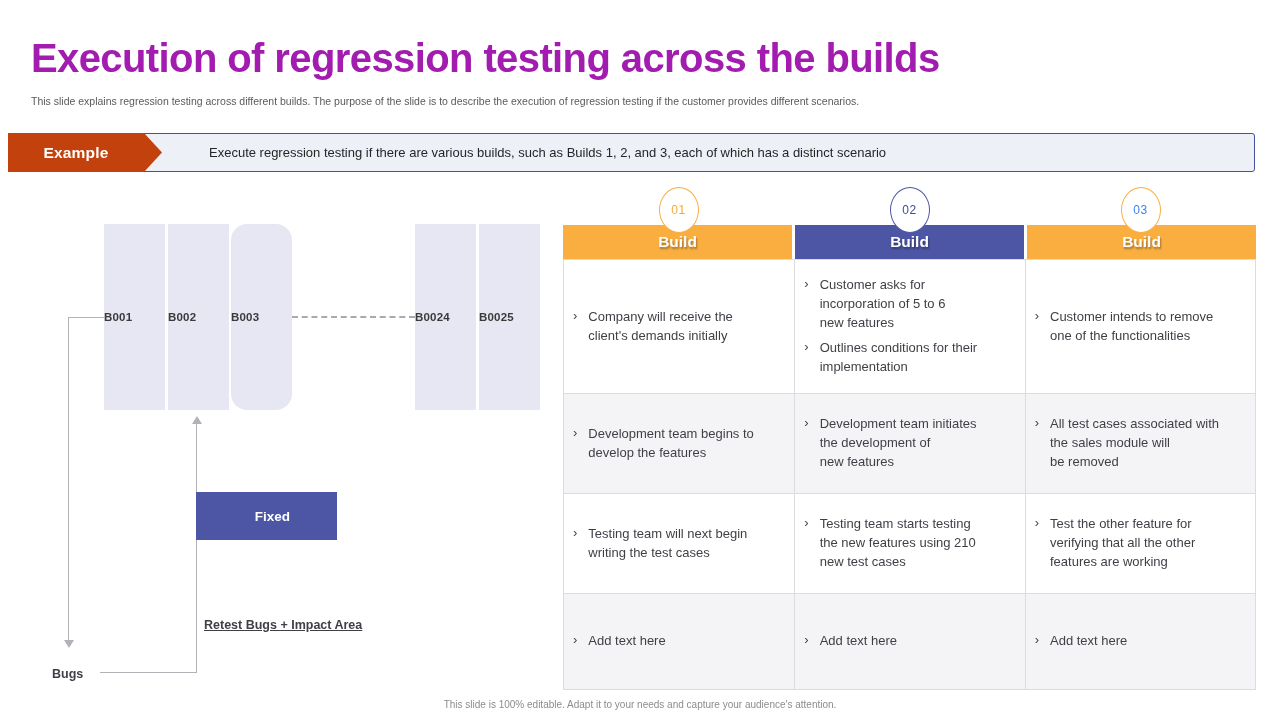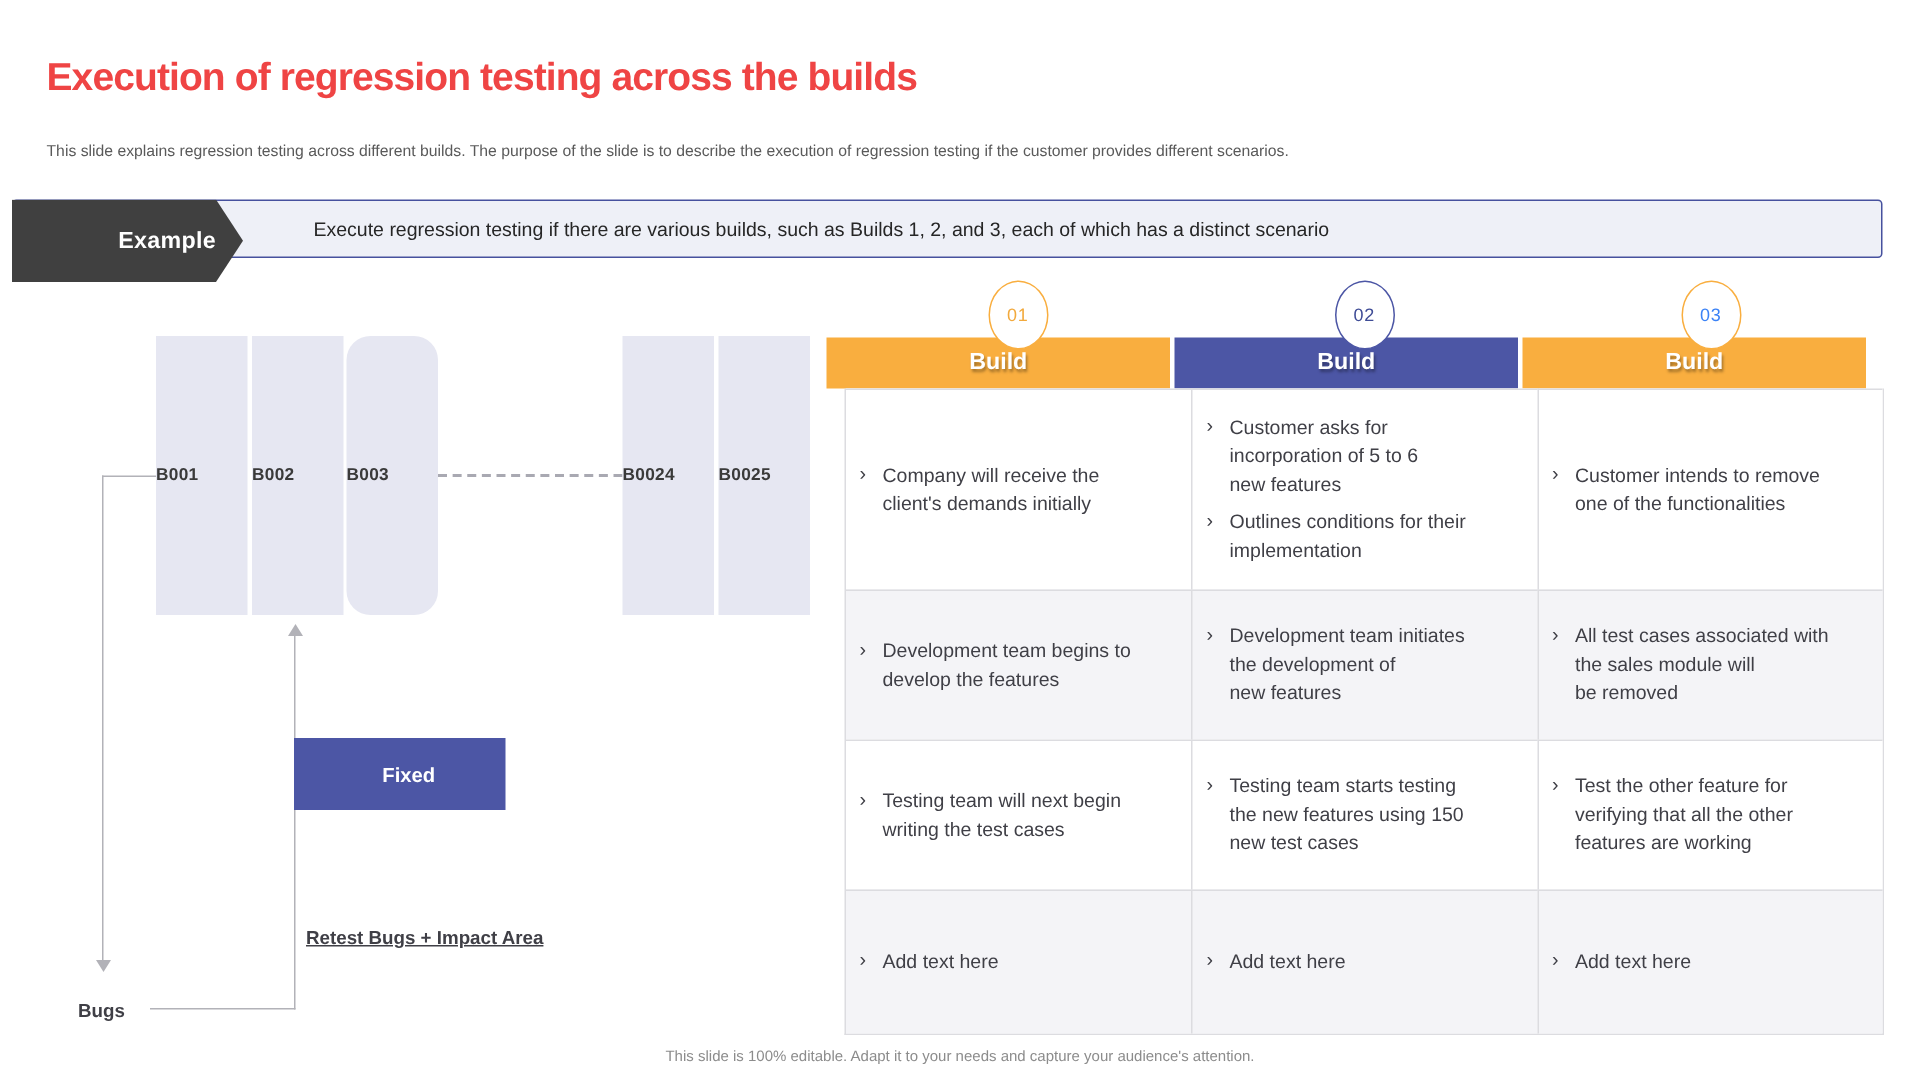"Execution of regression testing across" .title { color: #ef4444 -> #a21caf; font-size: 26px -> 40px }
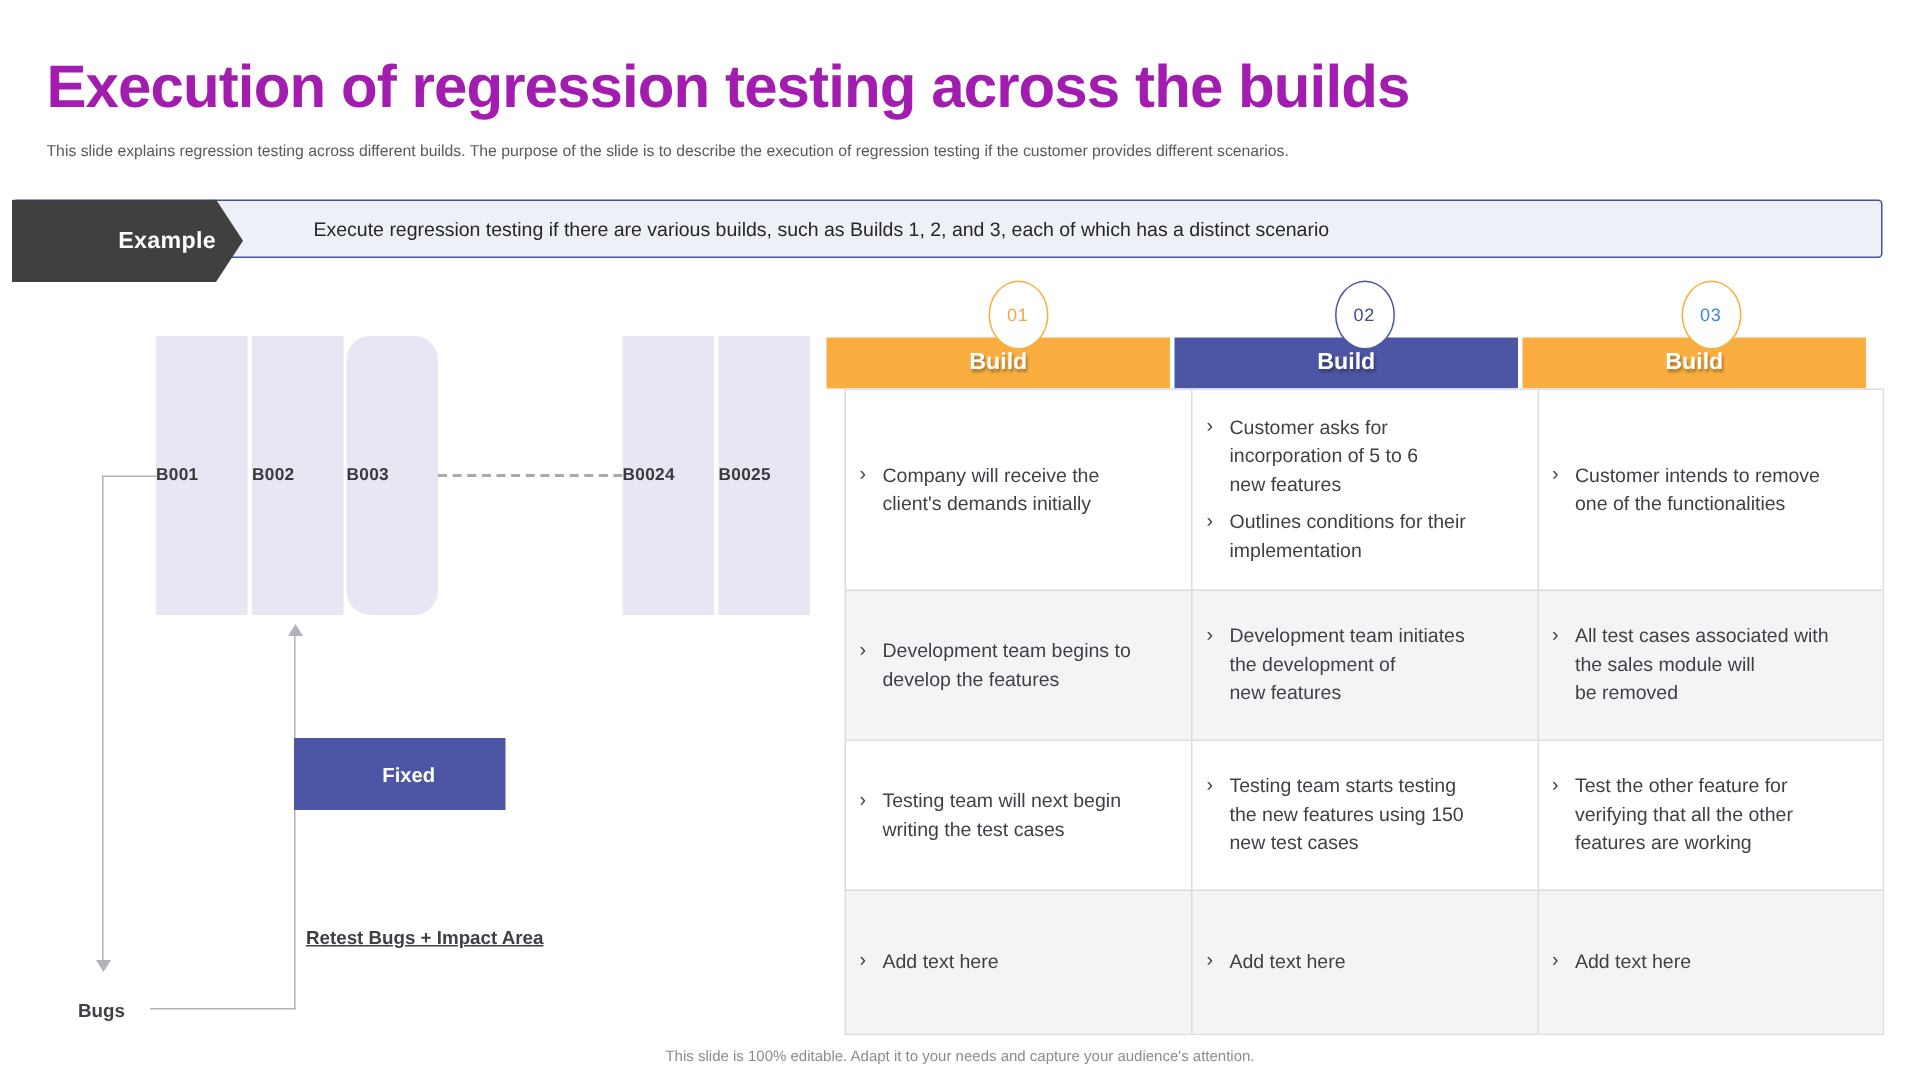"Example" .banner-tab { background: #404040 -> #c2410c; height: 55px -> 39px; justify-content: flex-end -> center }
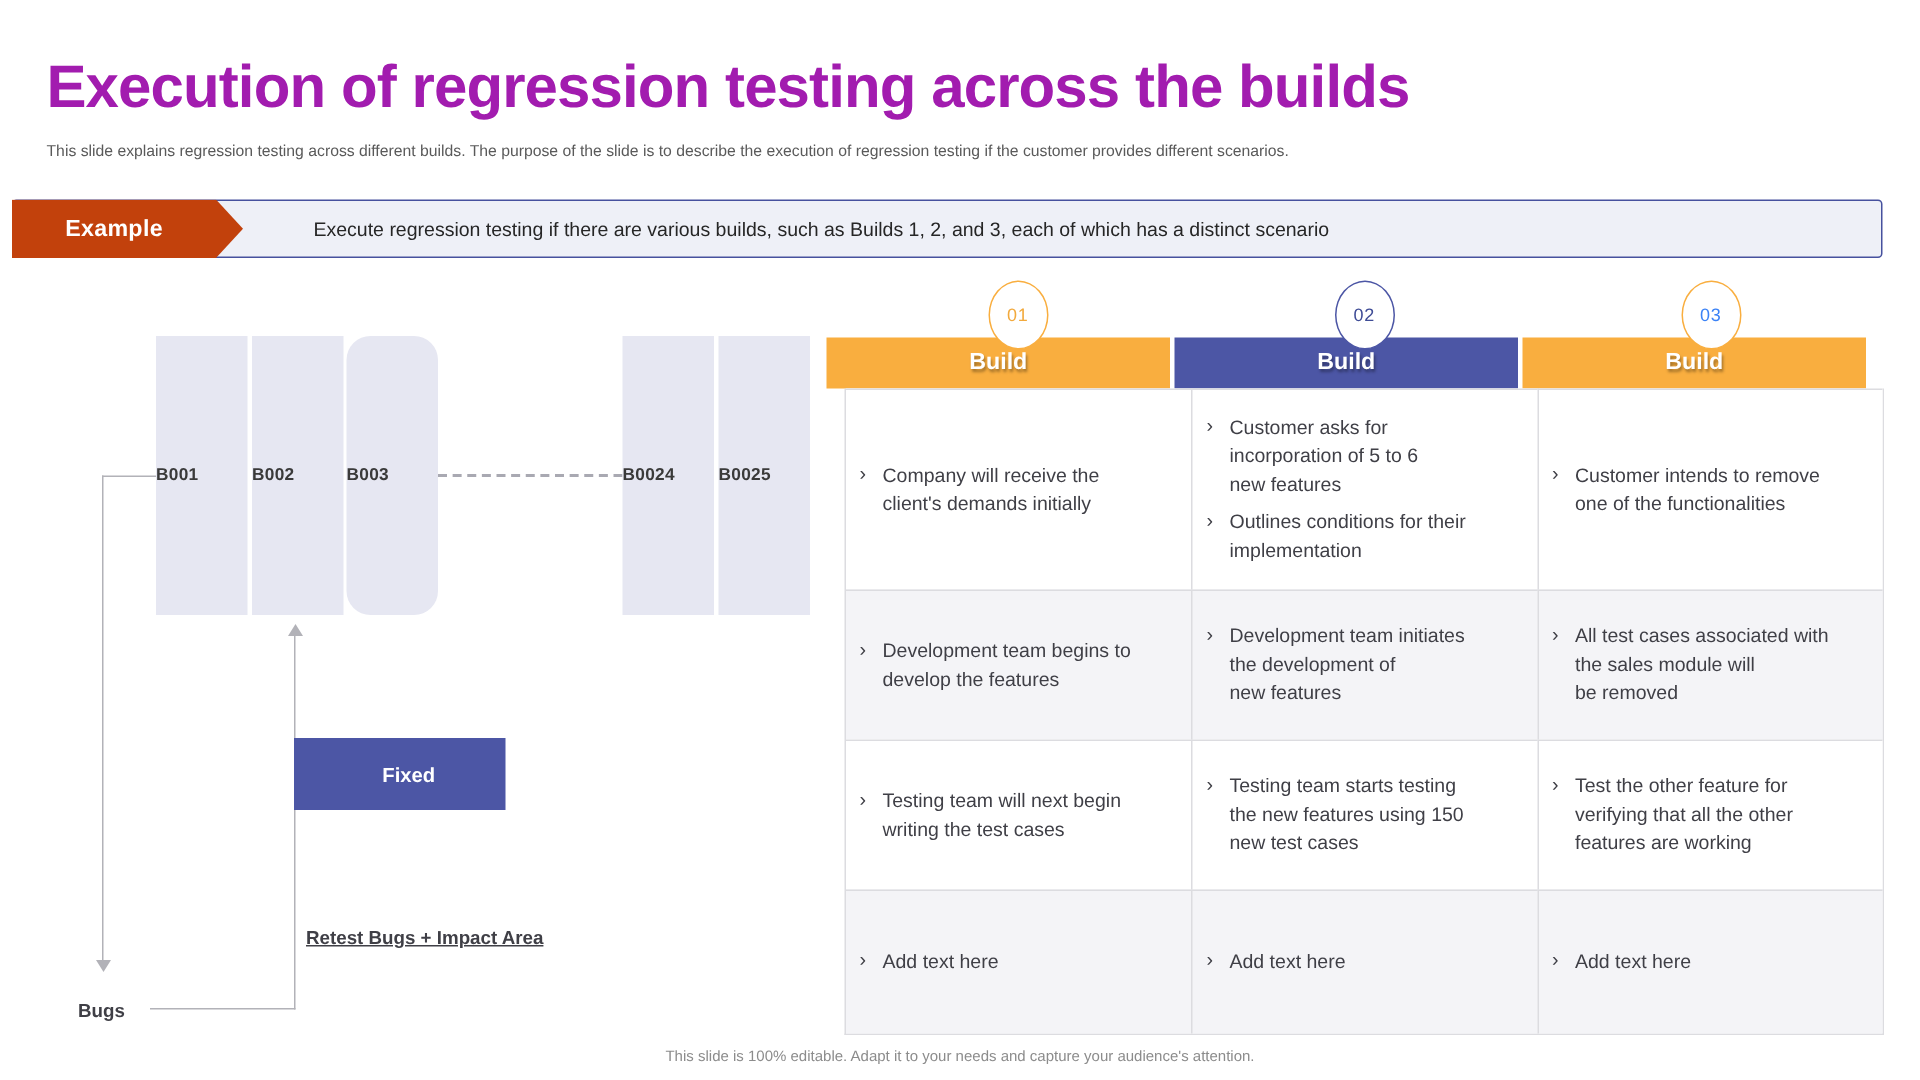"Build" .thead { left: 551px -> 563px }
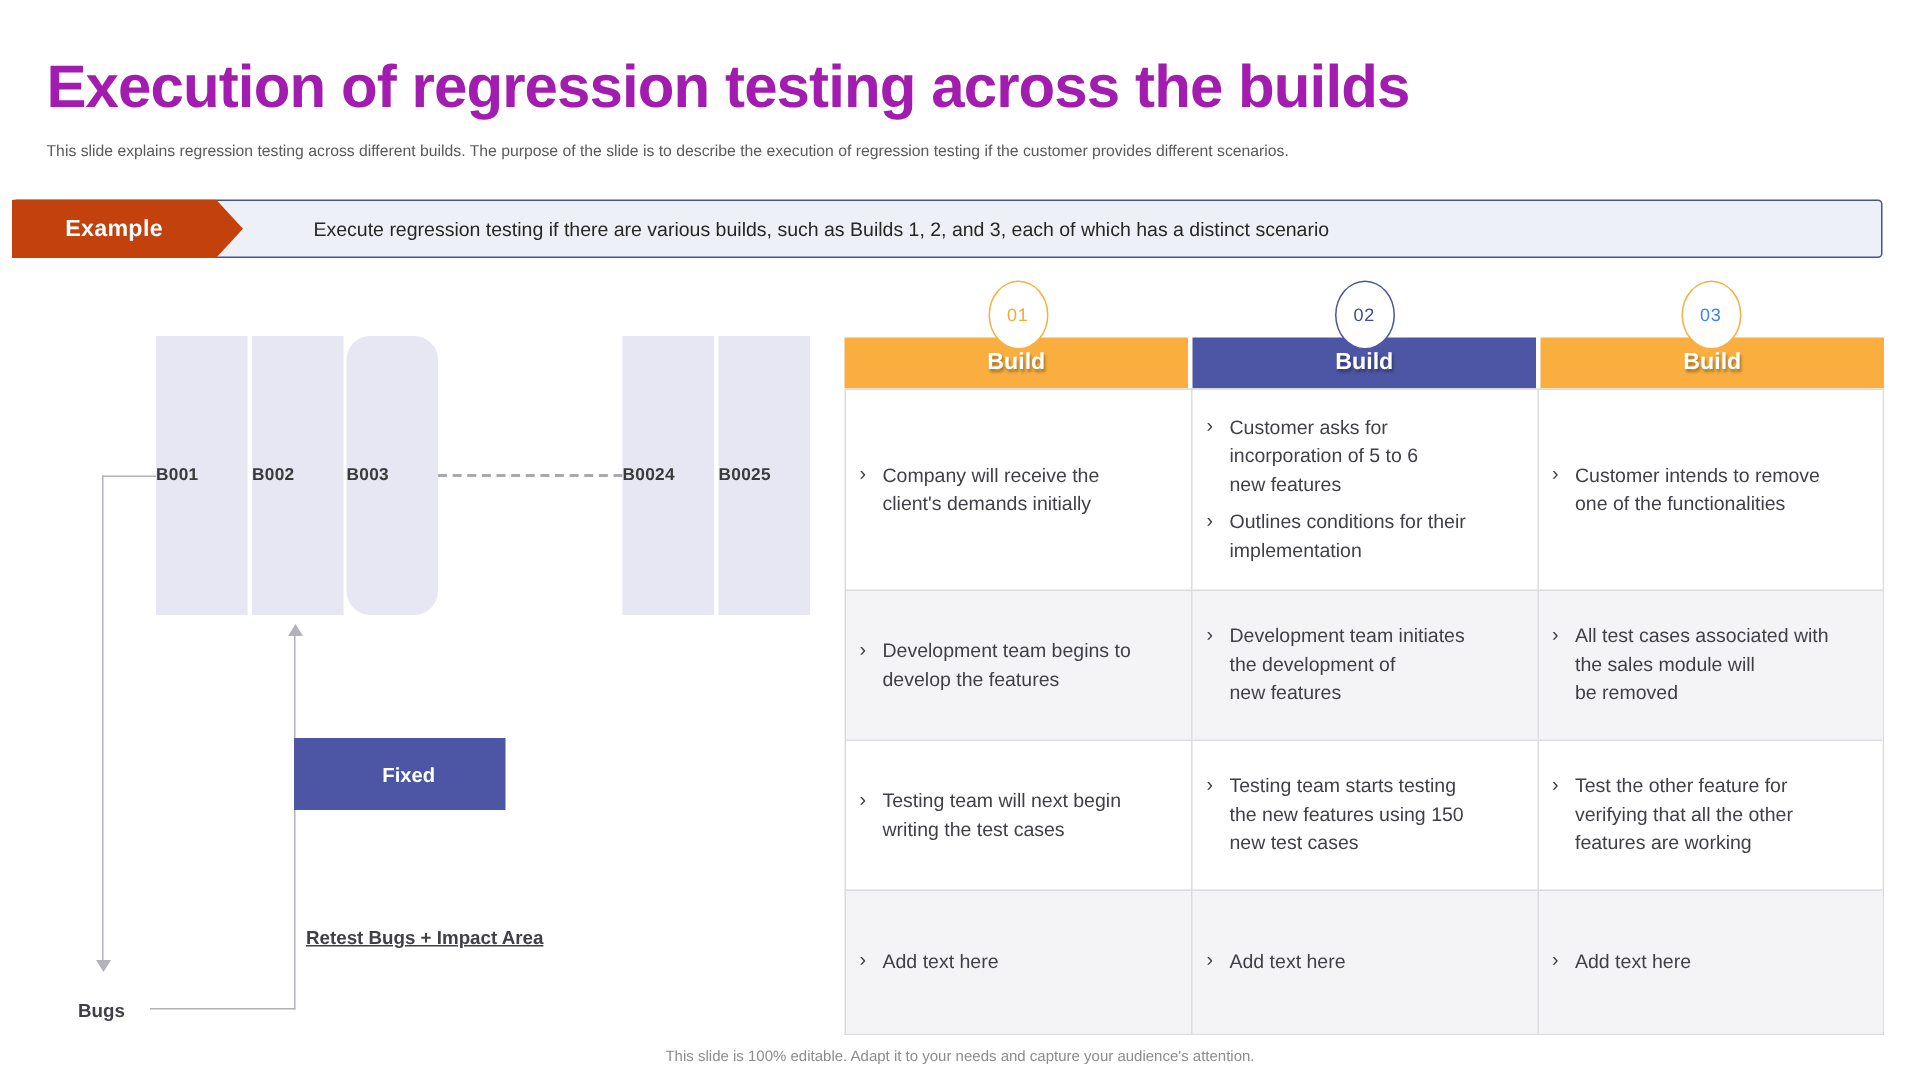"Testing team starts testing" span.btext { text: 150 -> 210 }
